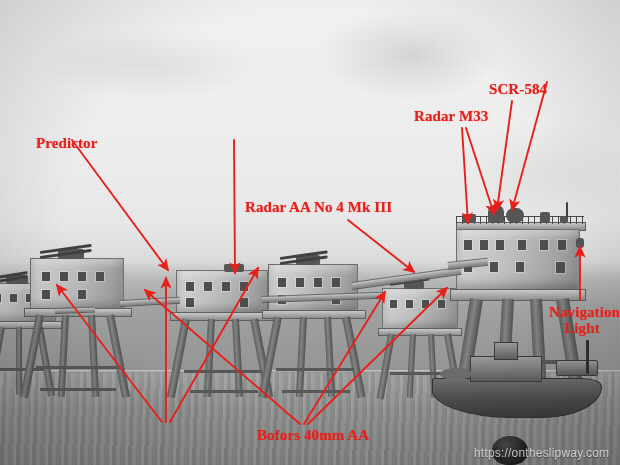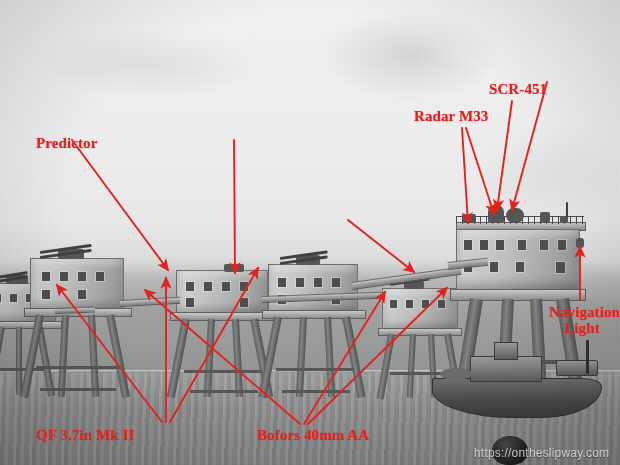"SCR-451" div.anno { text: SCR-451 -> SCR-584 }
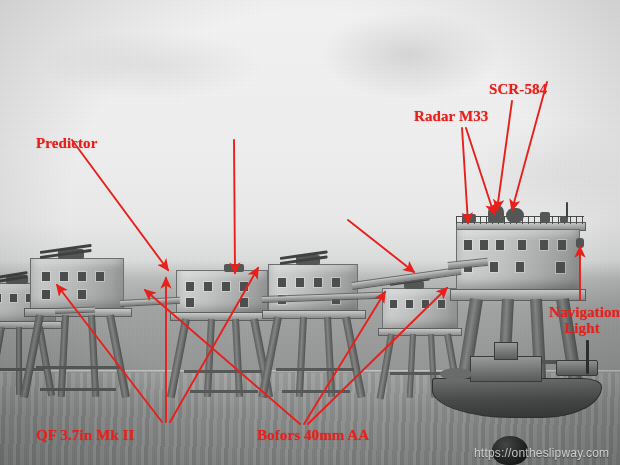"Radar AA No 4 Mk" div.anno { html: none -> <div>Radar AA No 4 Mk III</div> }
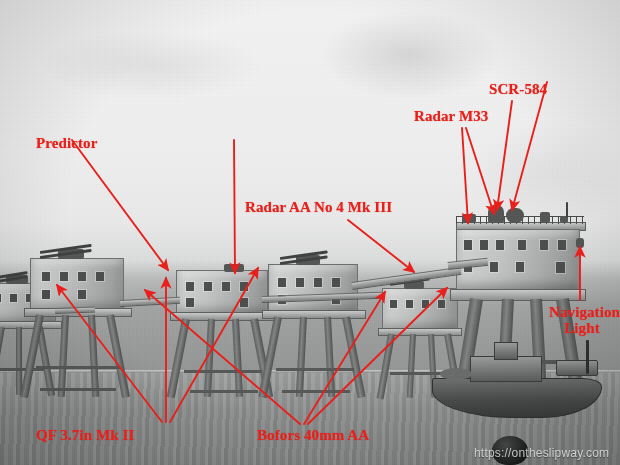"QF 3.7in Mk II" div.anno { html: <div>QF 3.7in Mk II</div> -> none }
